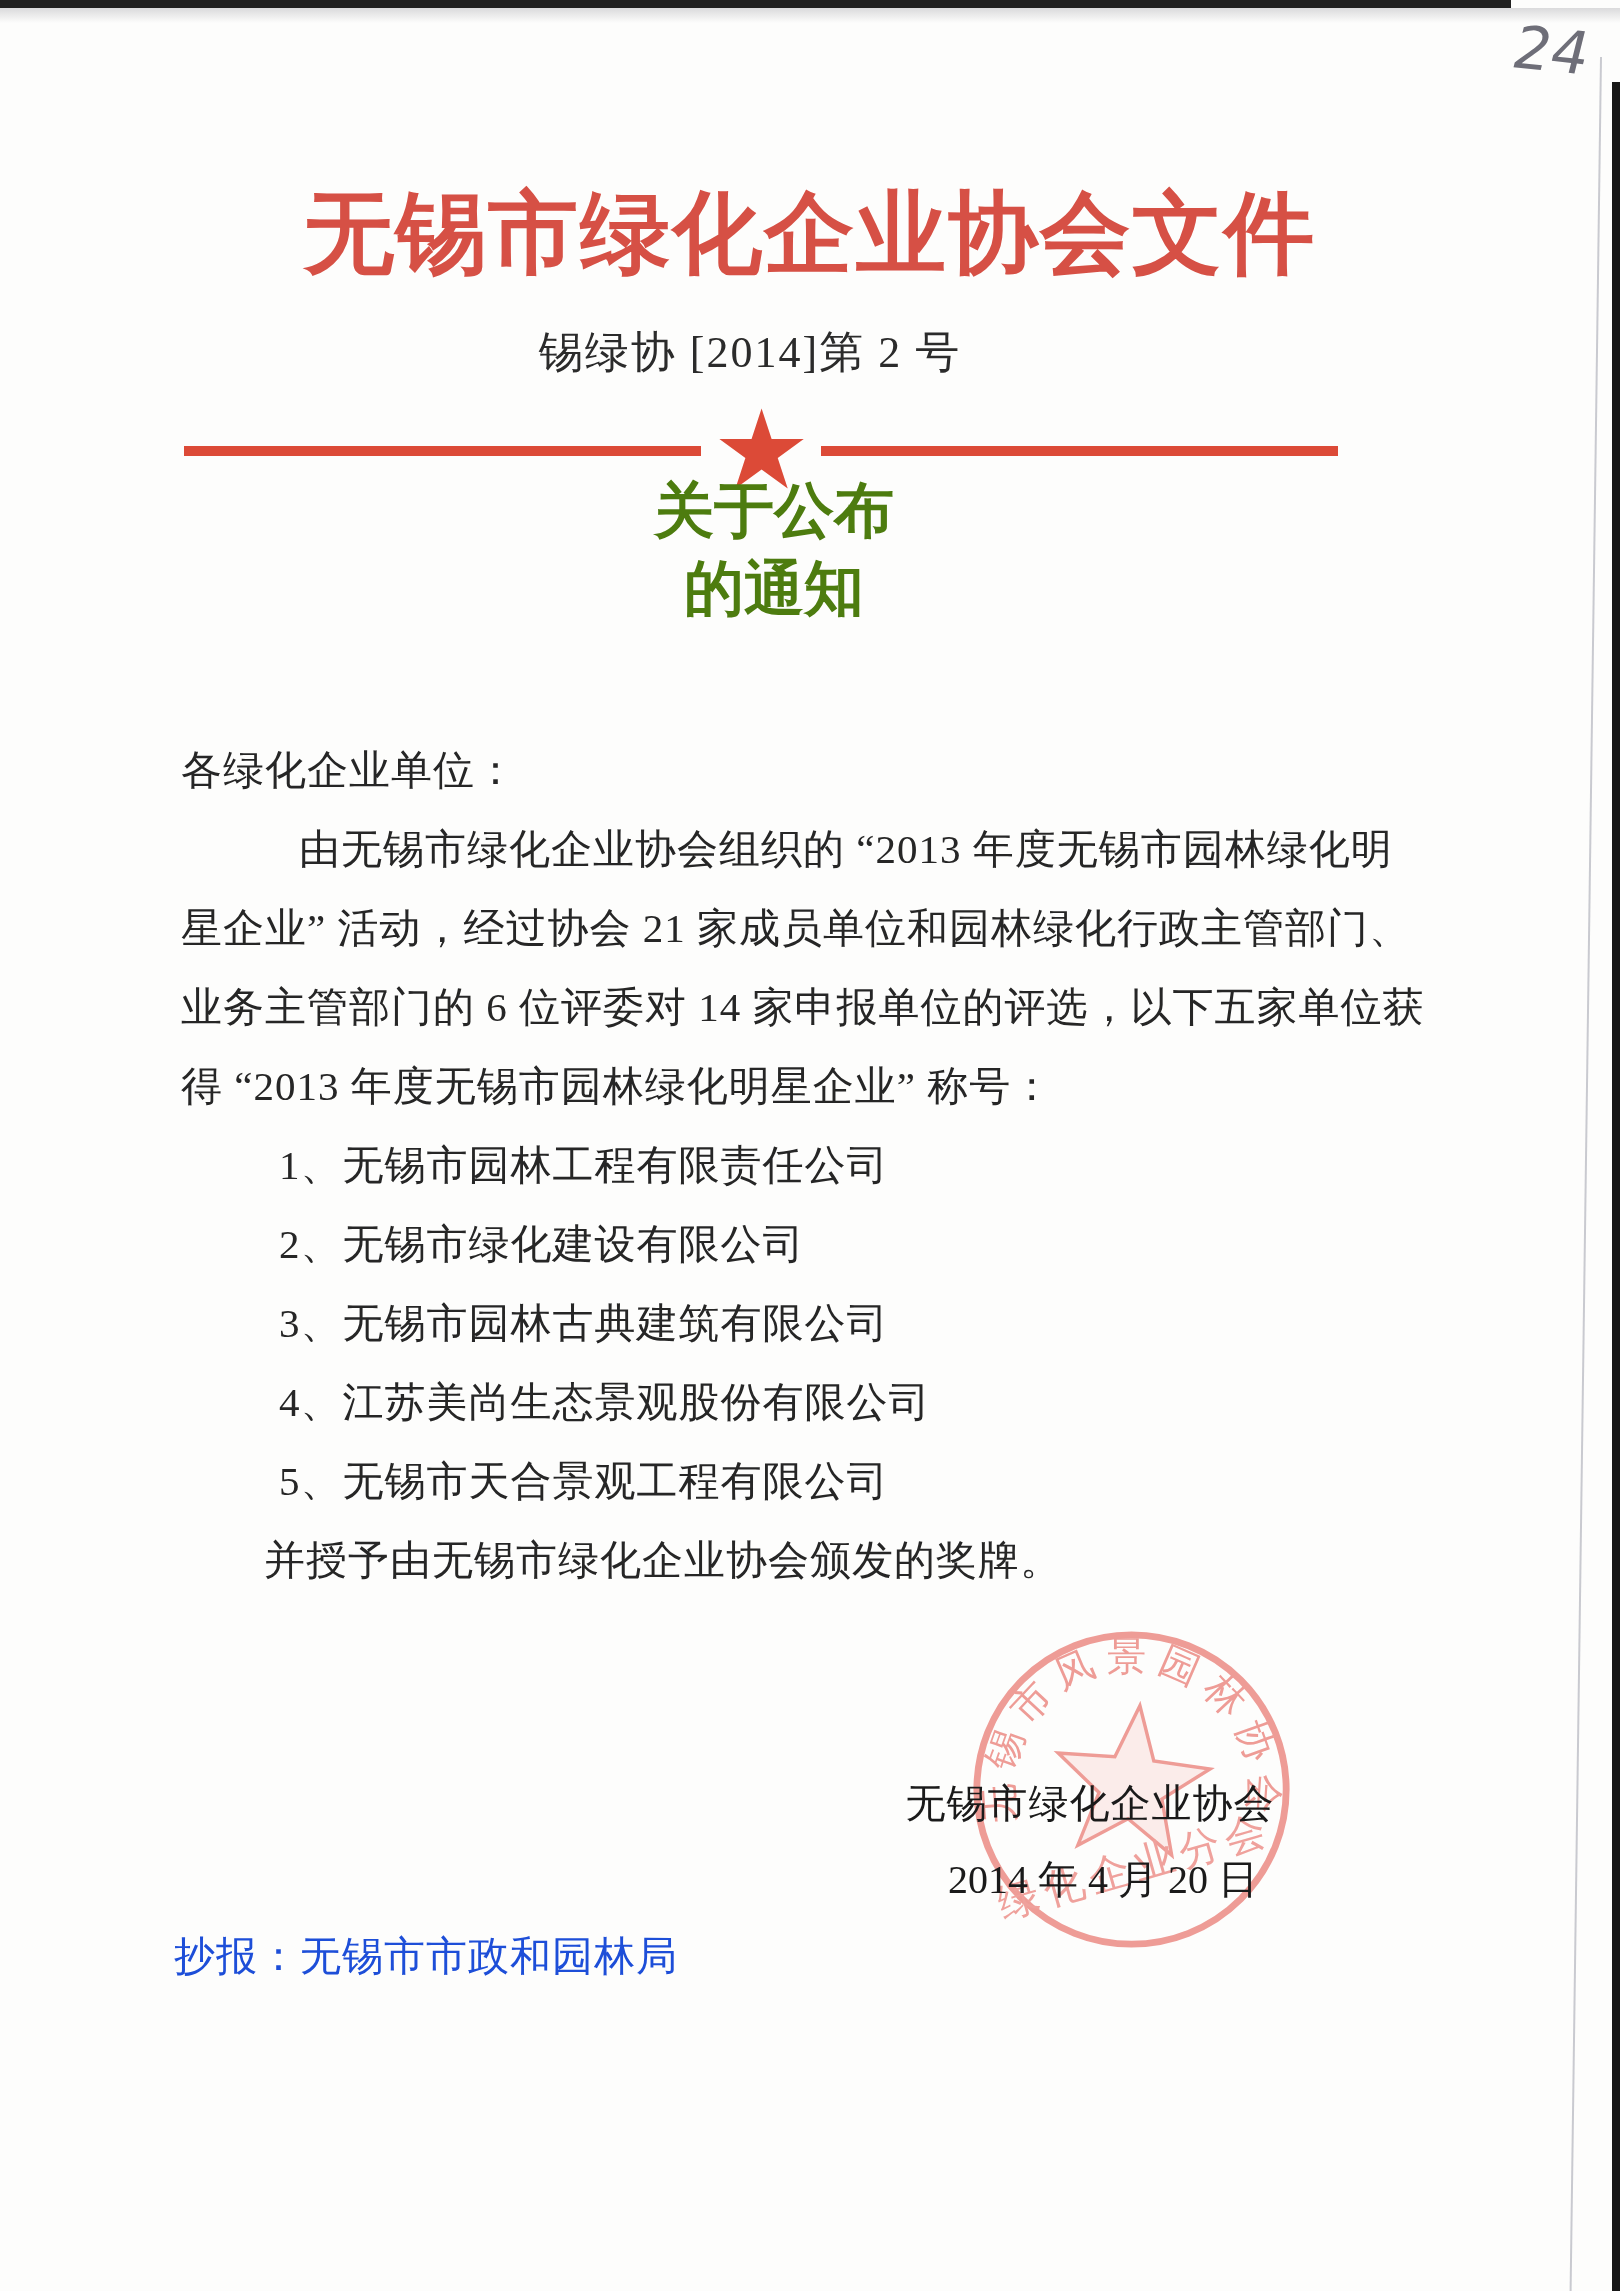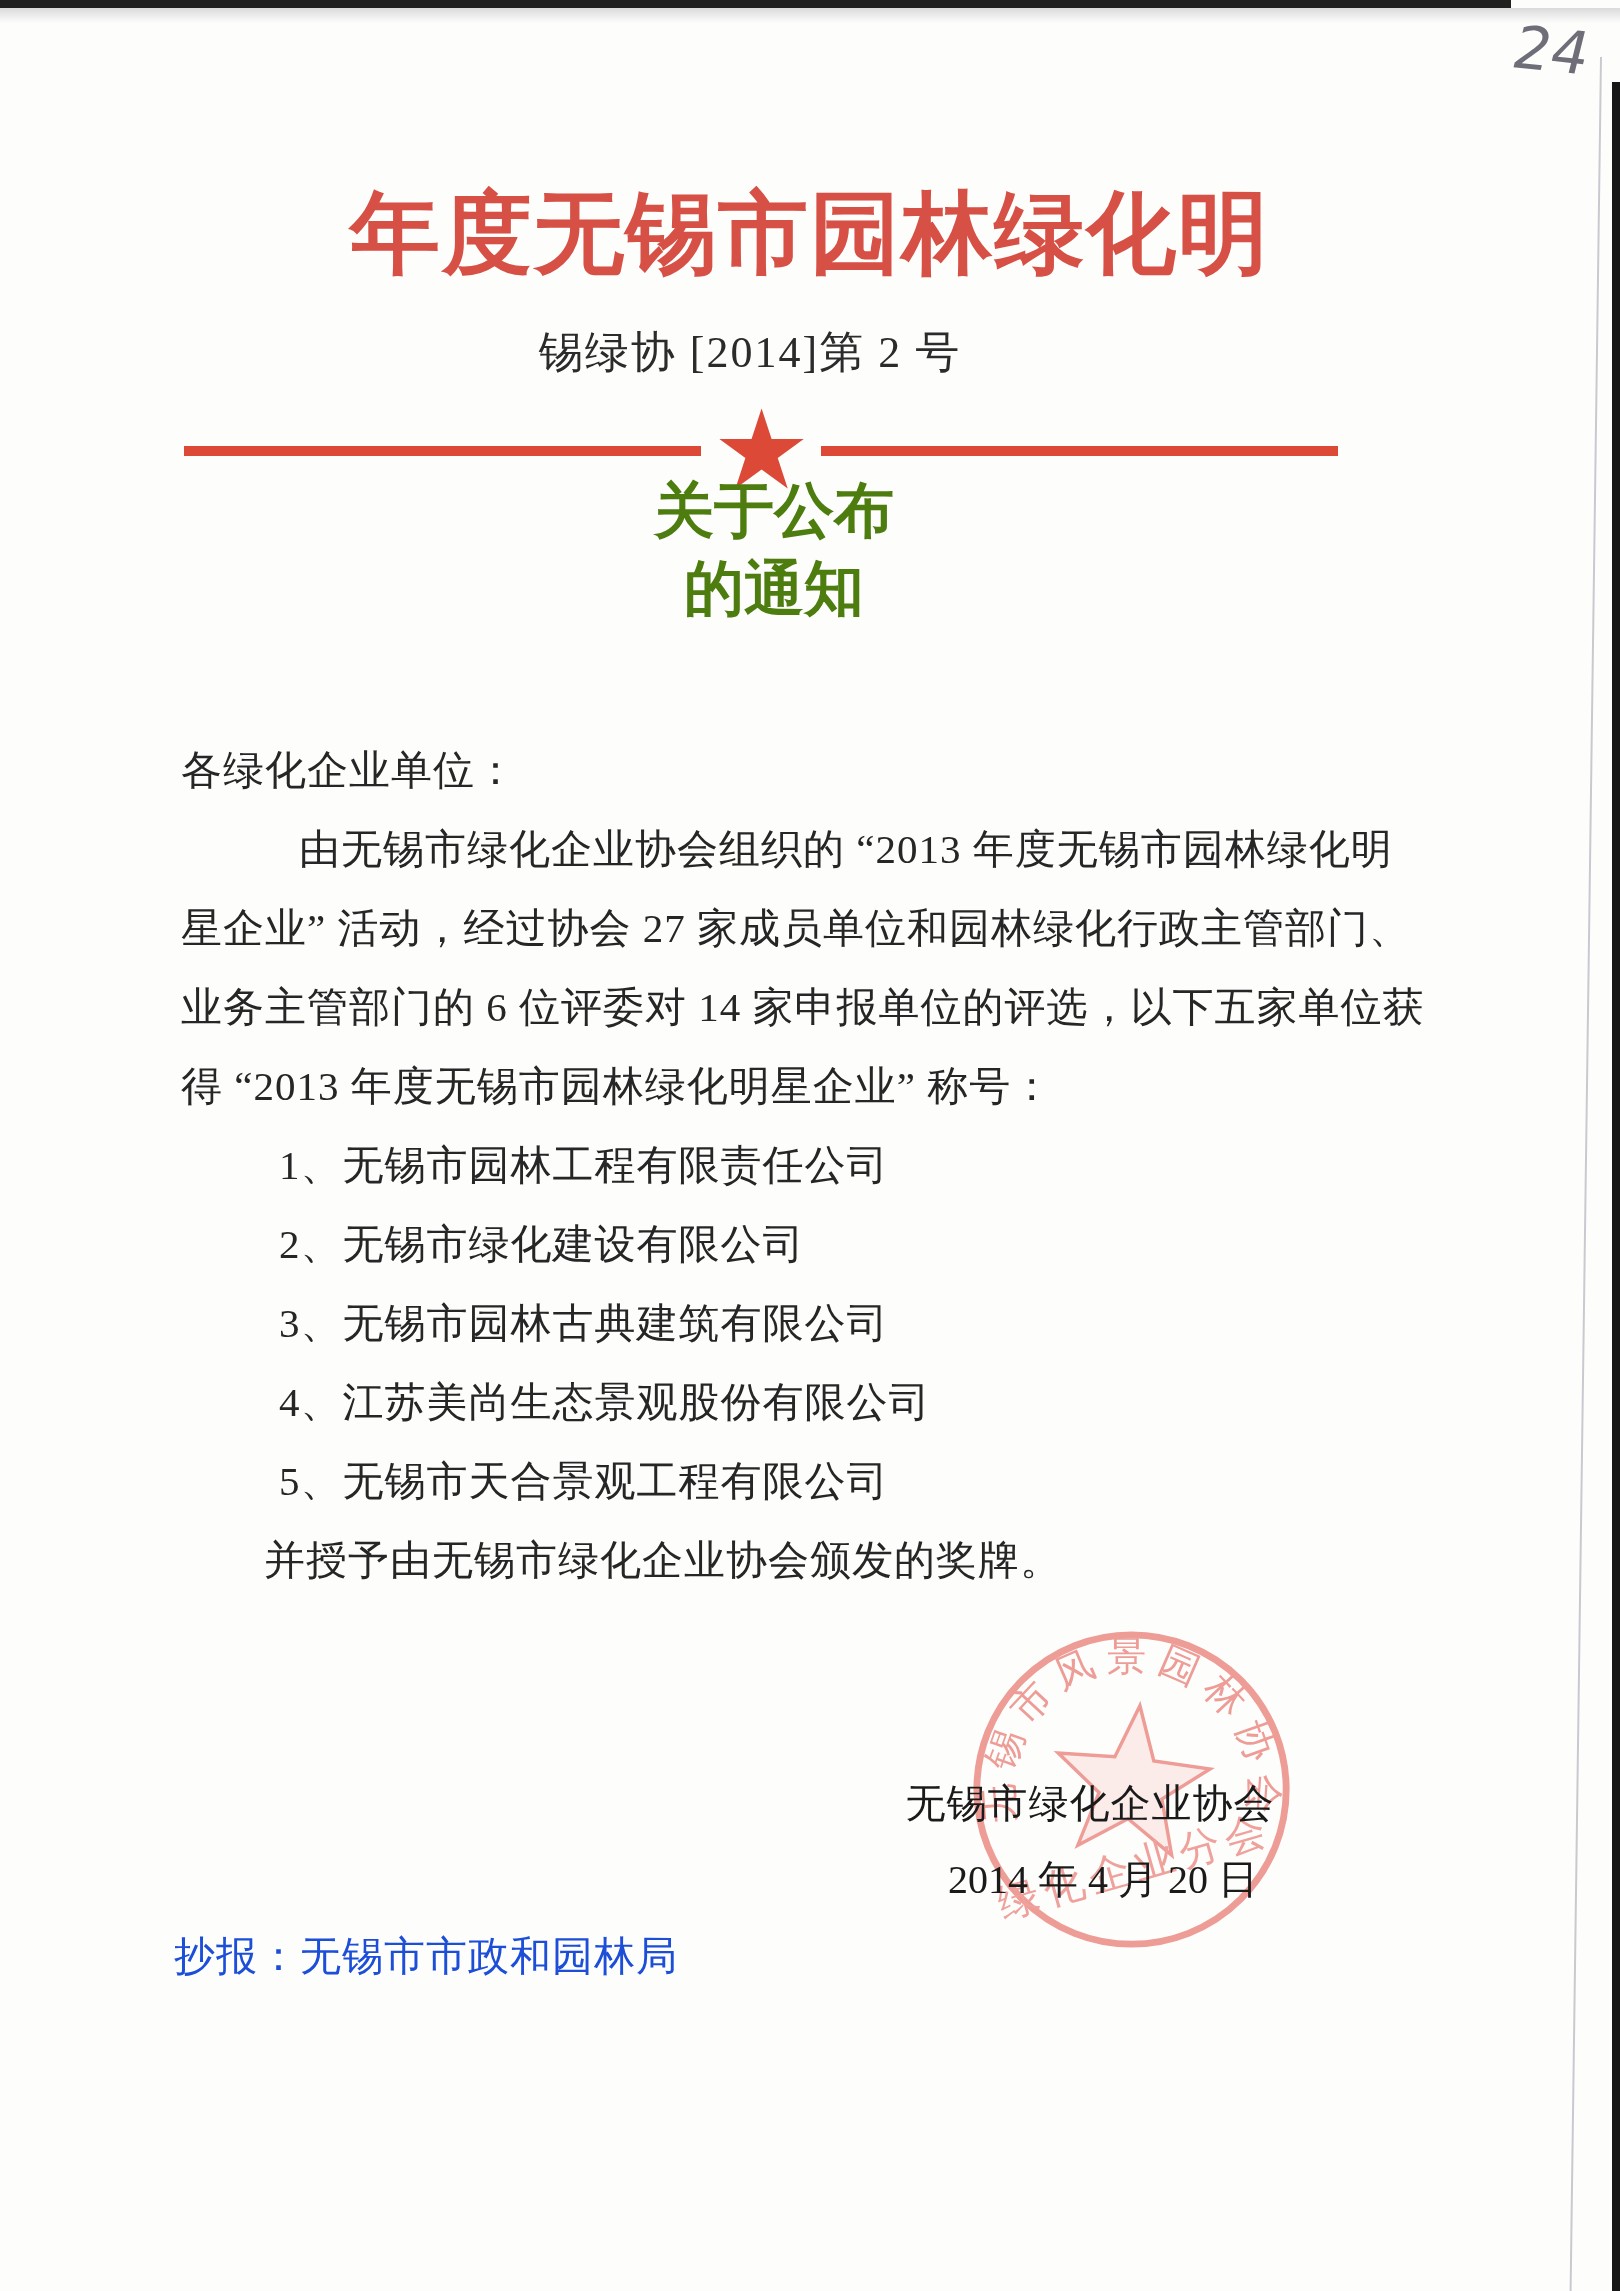"年度无锡市园林绿化明" div.doc-title { text: 年度无锡市园林绿化明 -> 无锡市绿化企业协会文件 }
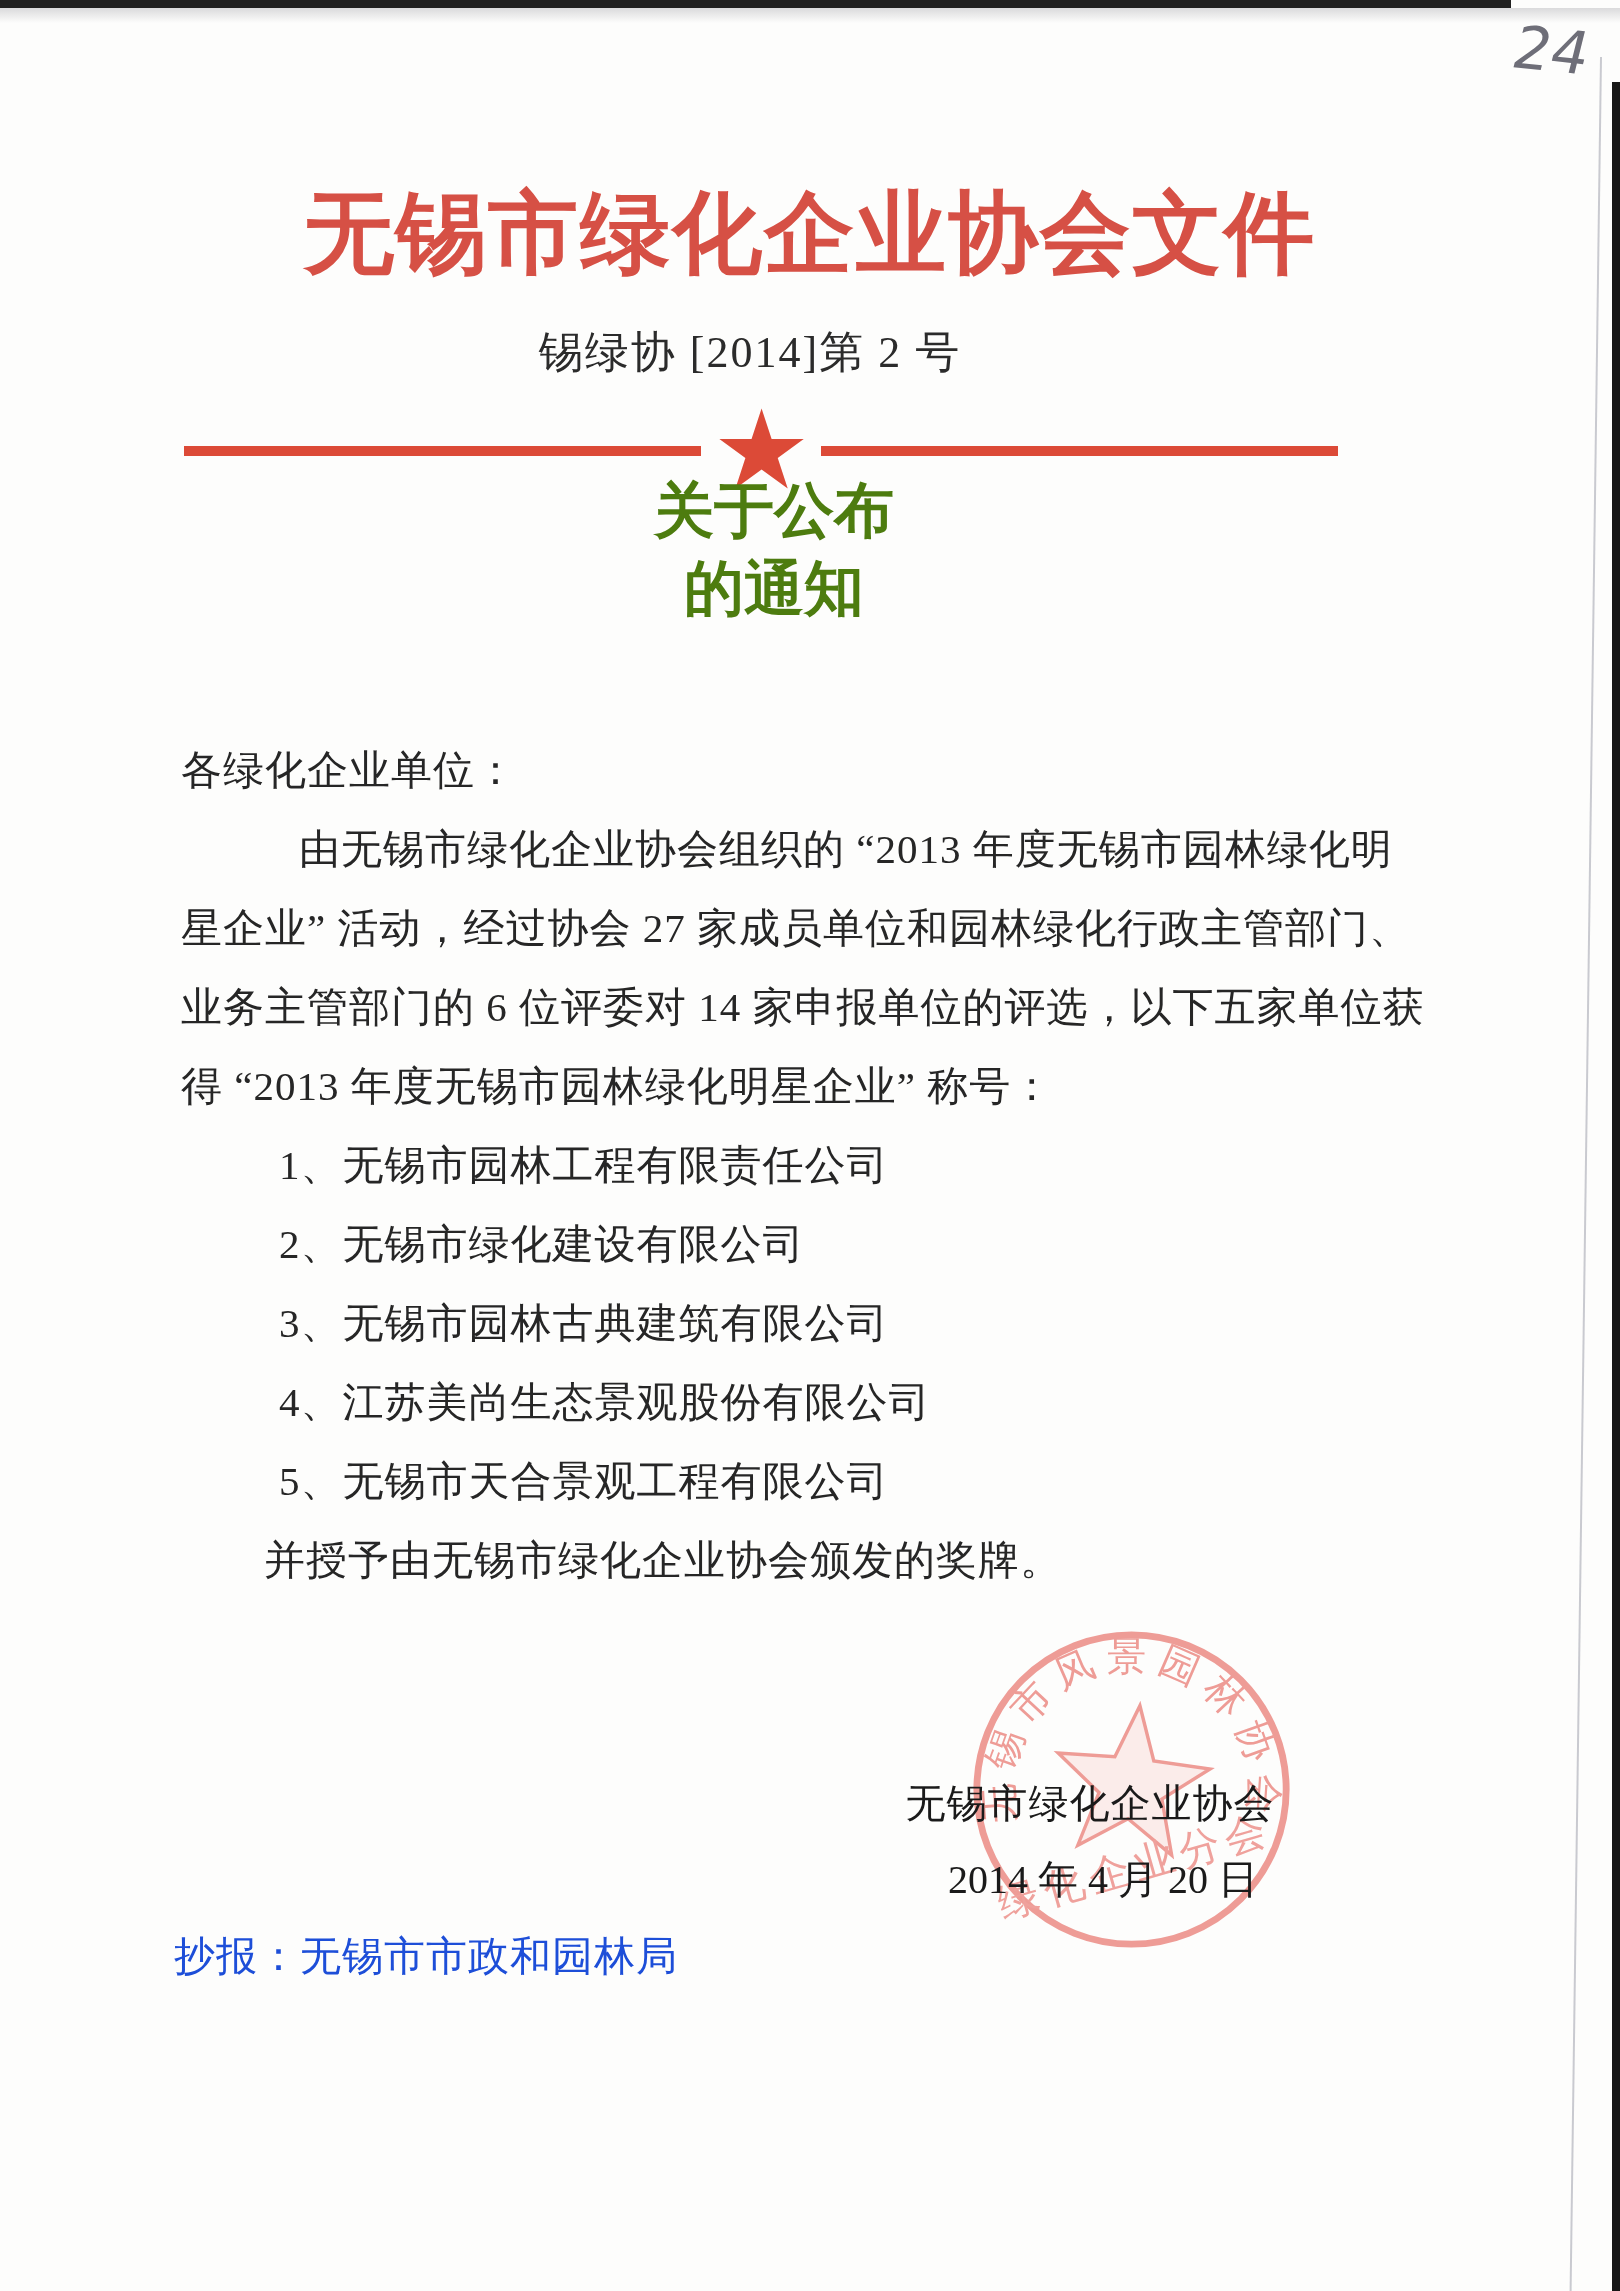"星企业” 活动，经过协会 27 家成员单位和园林绿化行政主管部门、" div { text: 27 -> 21 }
